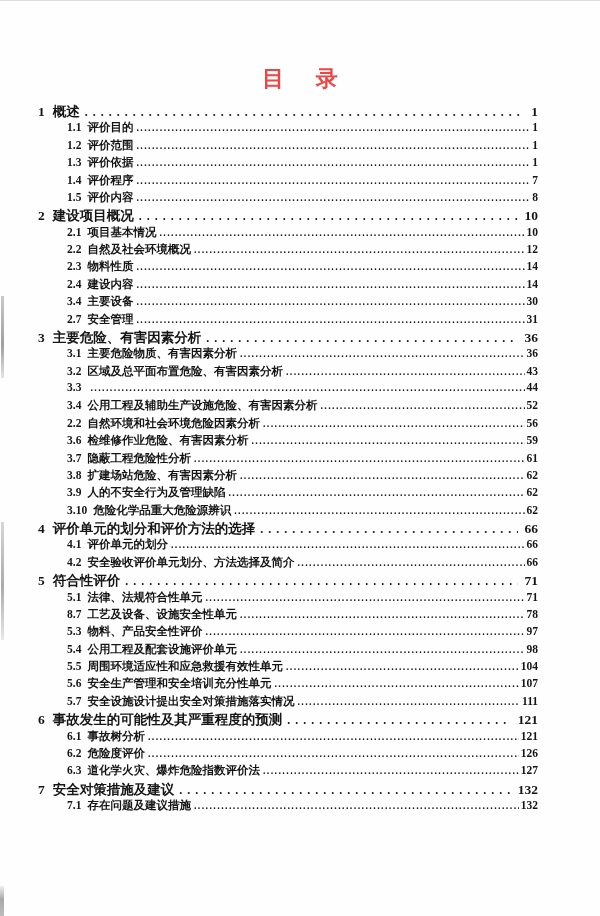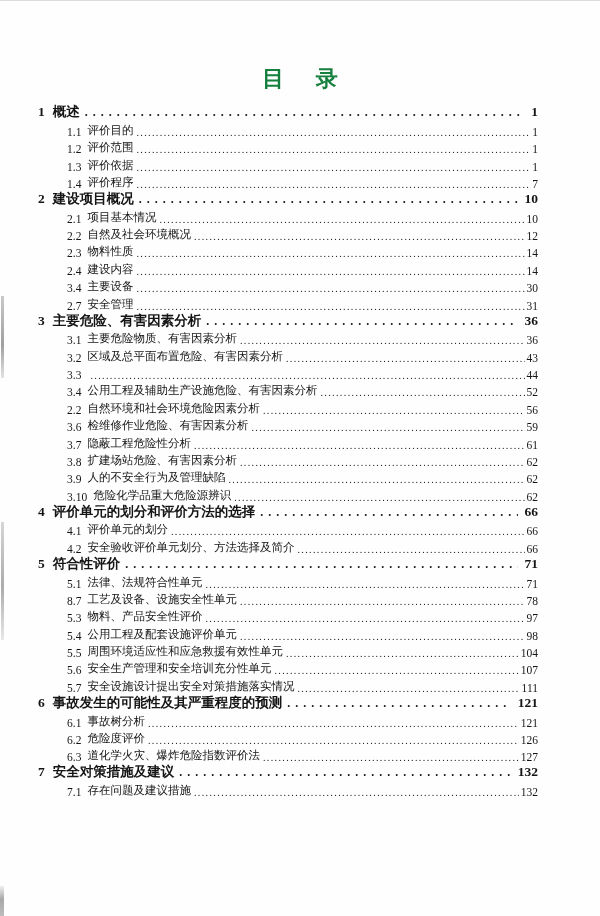"目 录" .doc-title { color: #15803d -> #ef4444 }
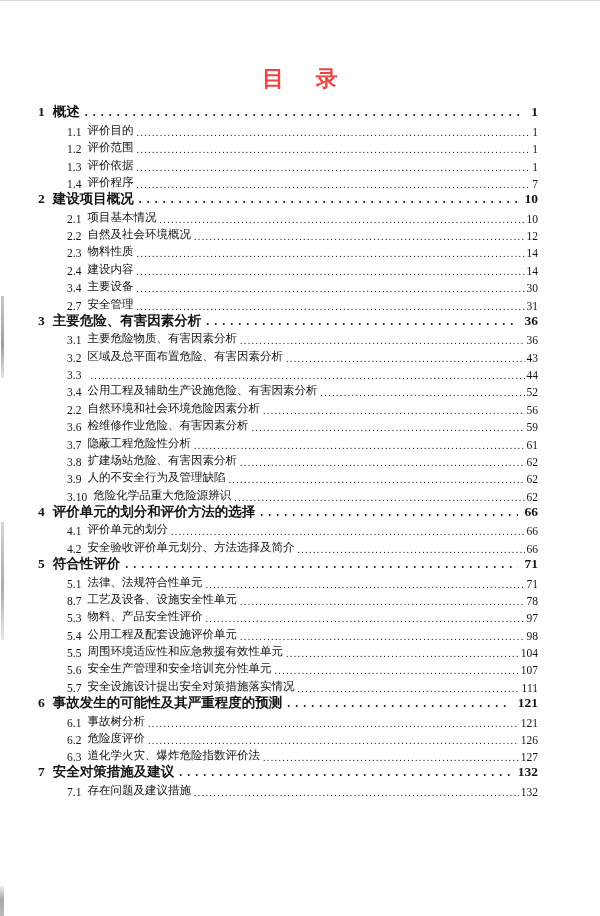"1.1" .lvl2 { align-items: flex-end -> none; font-weight: normal -> bold }
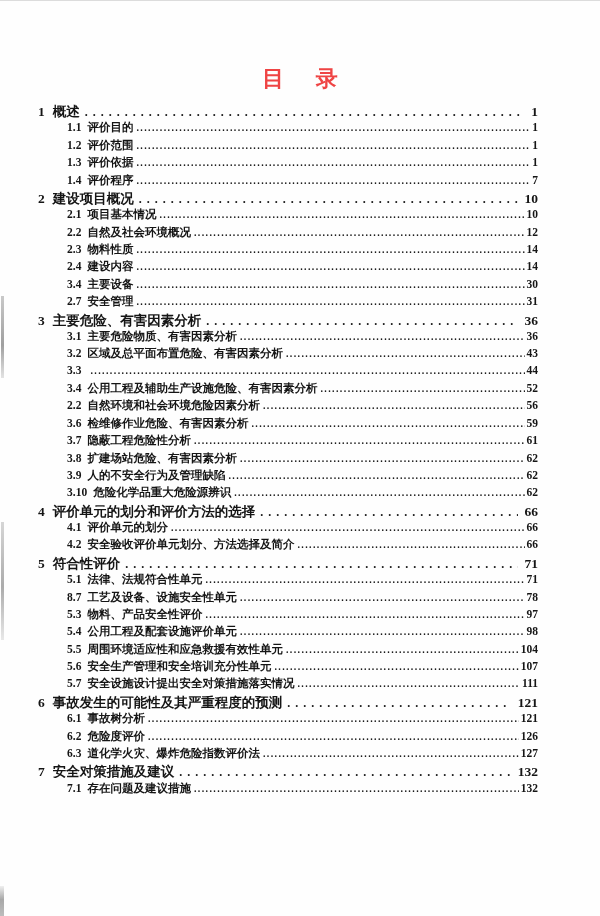"1.5" div.row { html: none -> <div> <span>1.5</span> <span>评价内容</span> <span></span> <span>8</span> </div> }
